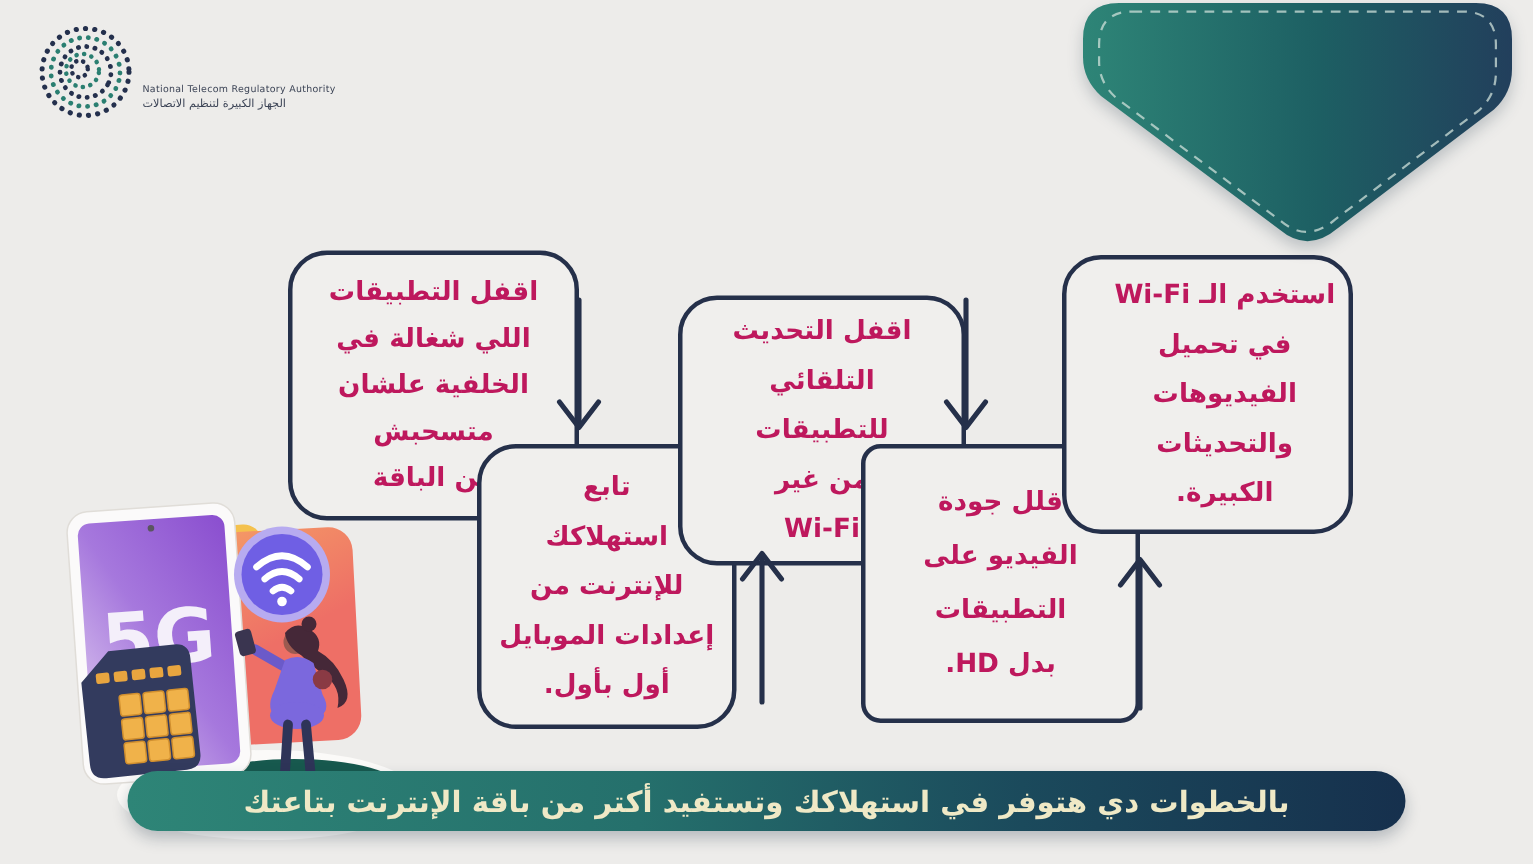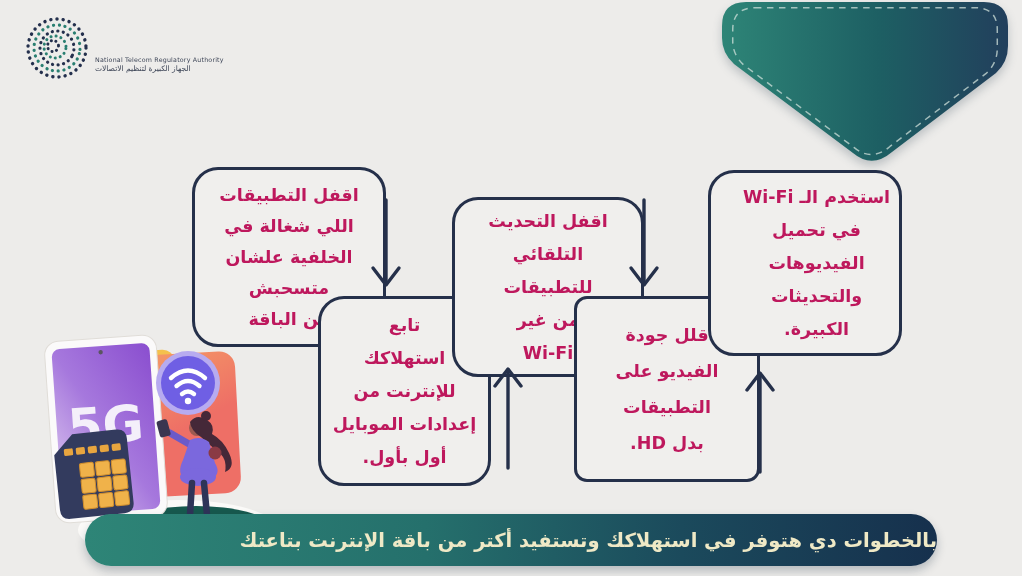"بالخطوات دي هتوفر في استهلاكك" .banner { height: 52px -> 40px; justify-content: flex-start -> center }
